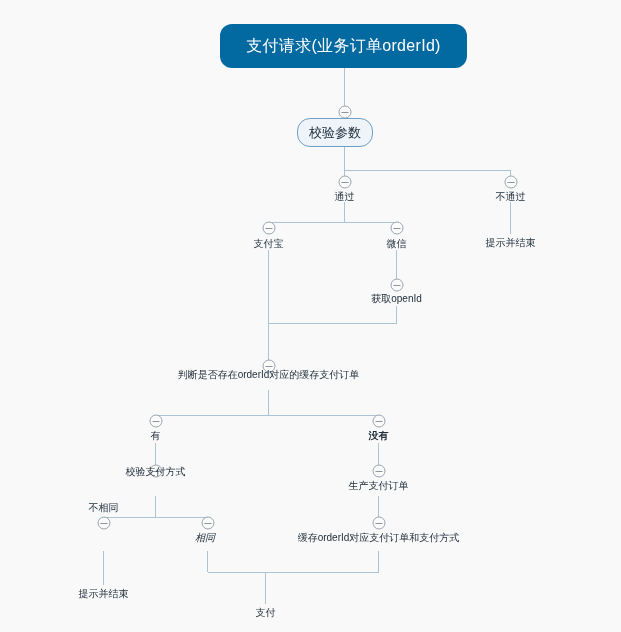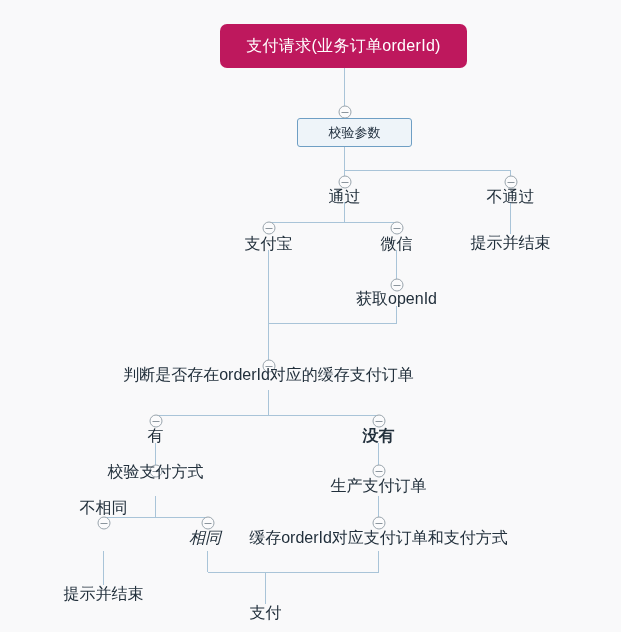"支付请求(业务订单orderId)" .root-node { background: #be185d -> #0369a1; border-radius: 7px -> 12px }
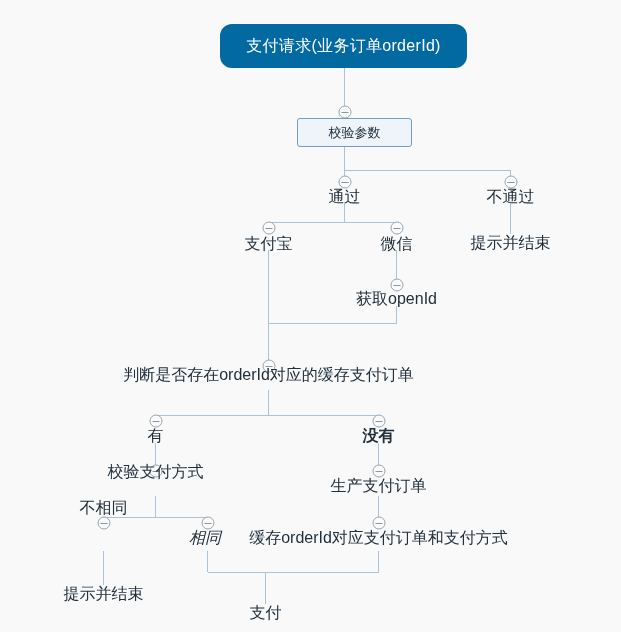"校验参数" .box-node { border-radius: 3px -> 13px; width: 115px -> 76px }
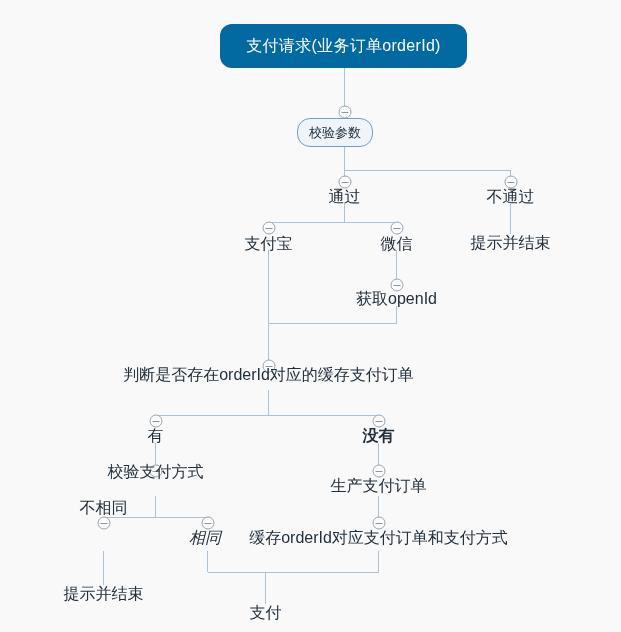"通过" .text-node { font-size: 16px -> 10px }
